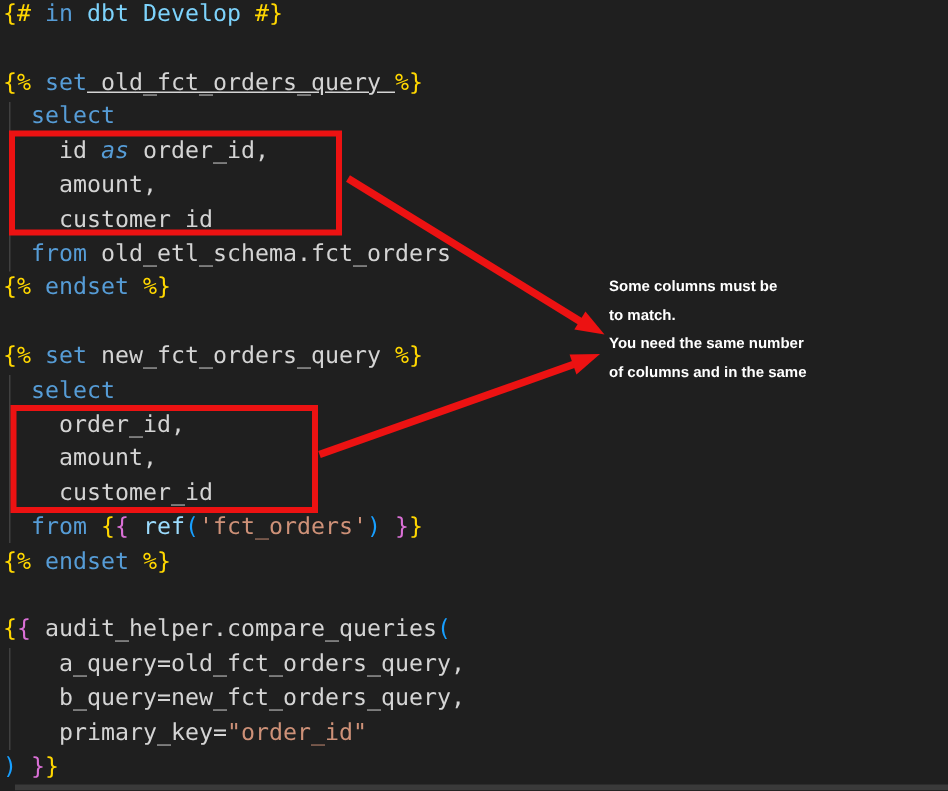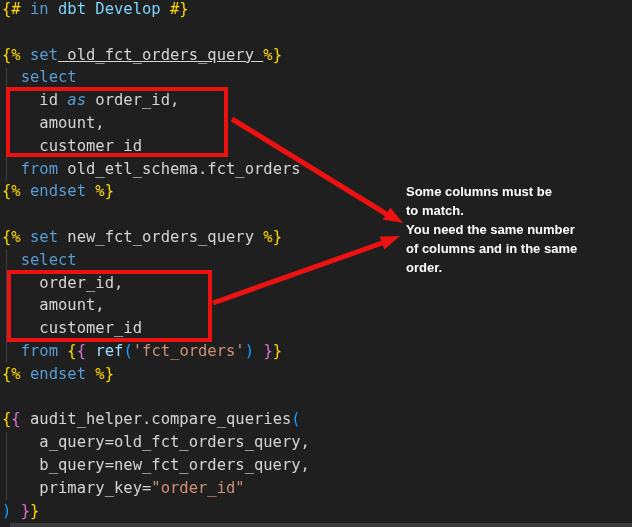"Some columns must be" #annotation-note { font-size: 13px -> 10px }
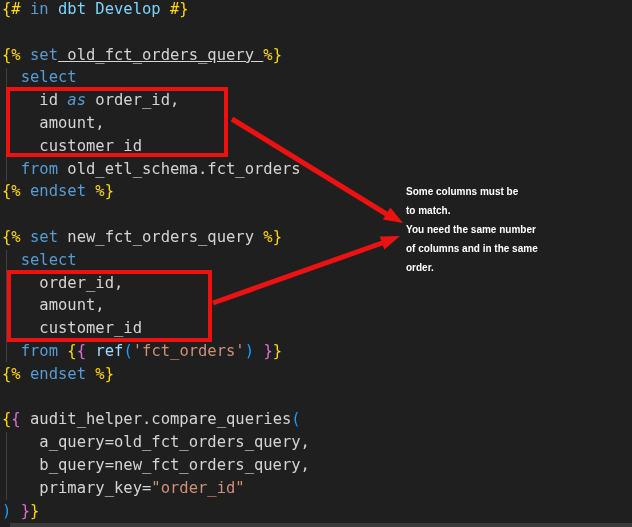"order." div { html: <div>order.</div> -> none }
